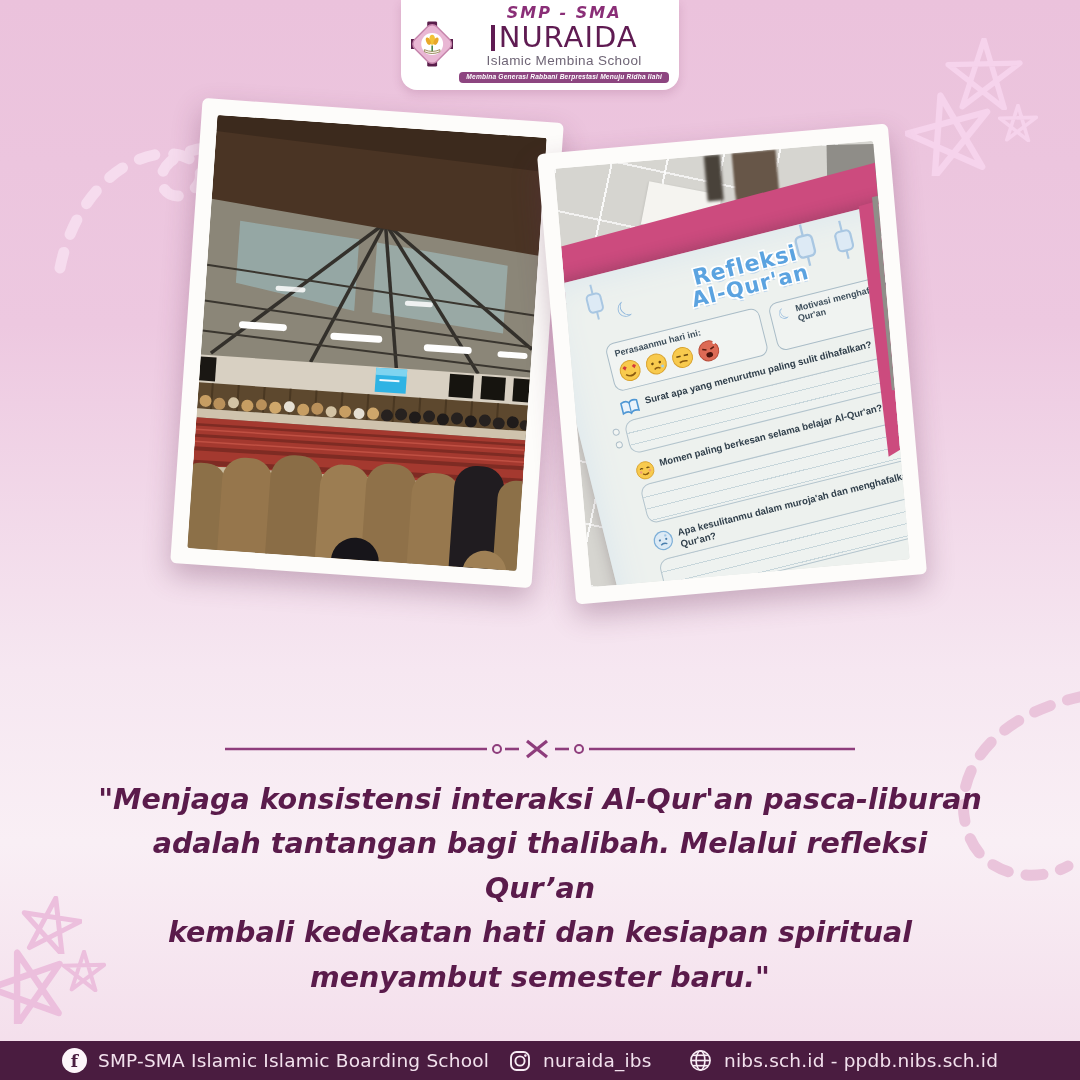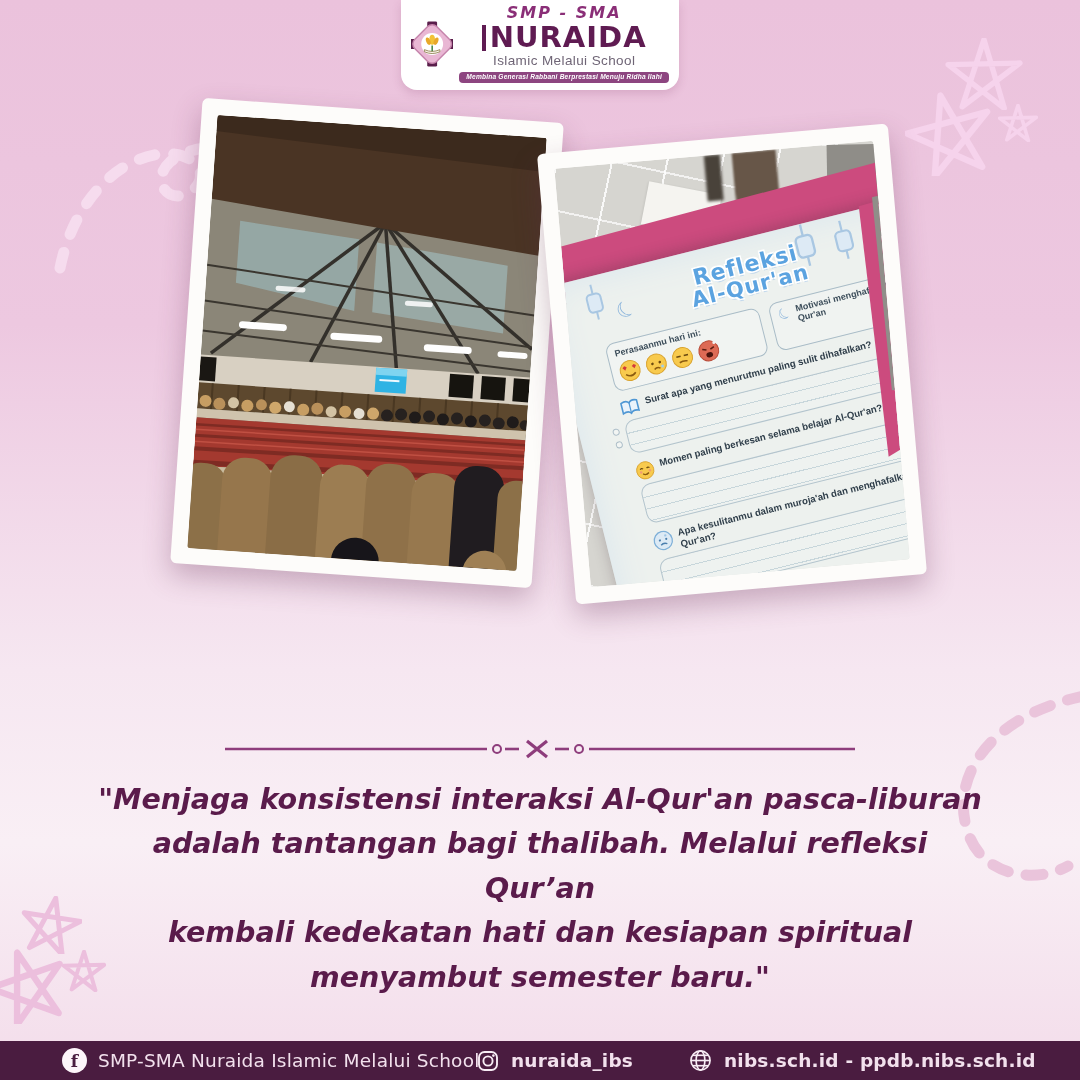"NURAIDA" .logo-name { font-weight: bold -> normal }
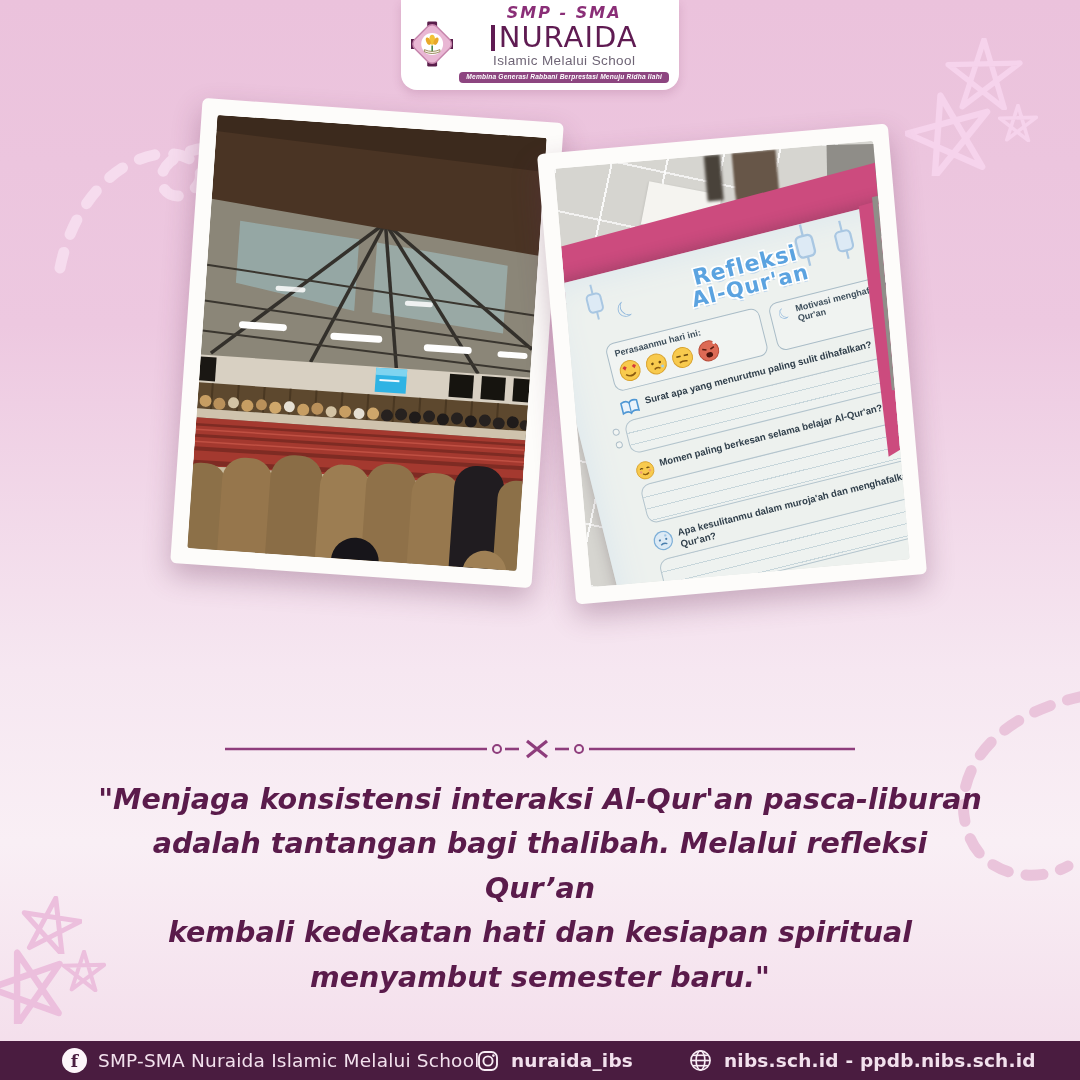"Islamic Melalui School" div.logo-sub { text: Melalui -> Membina }
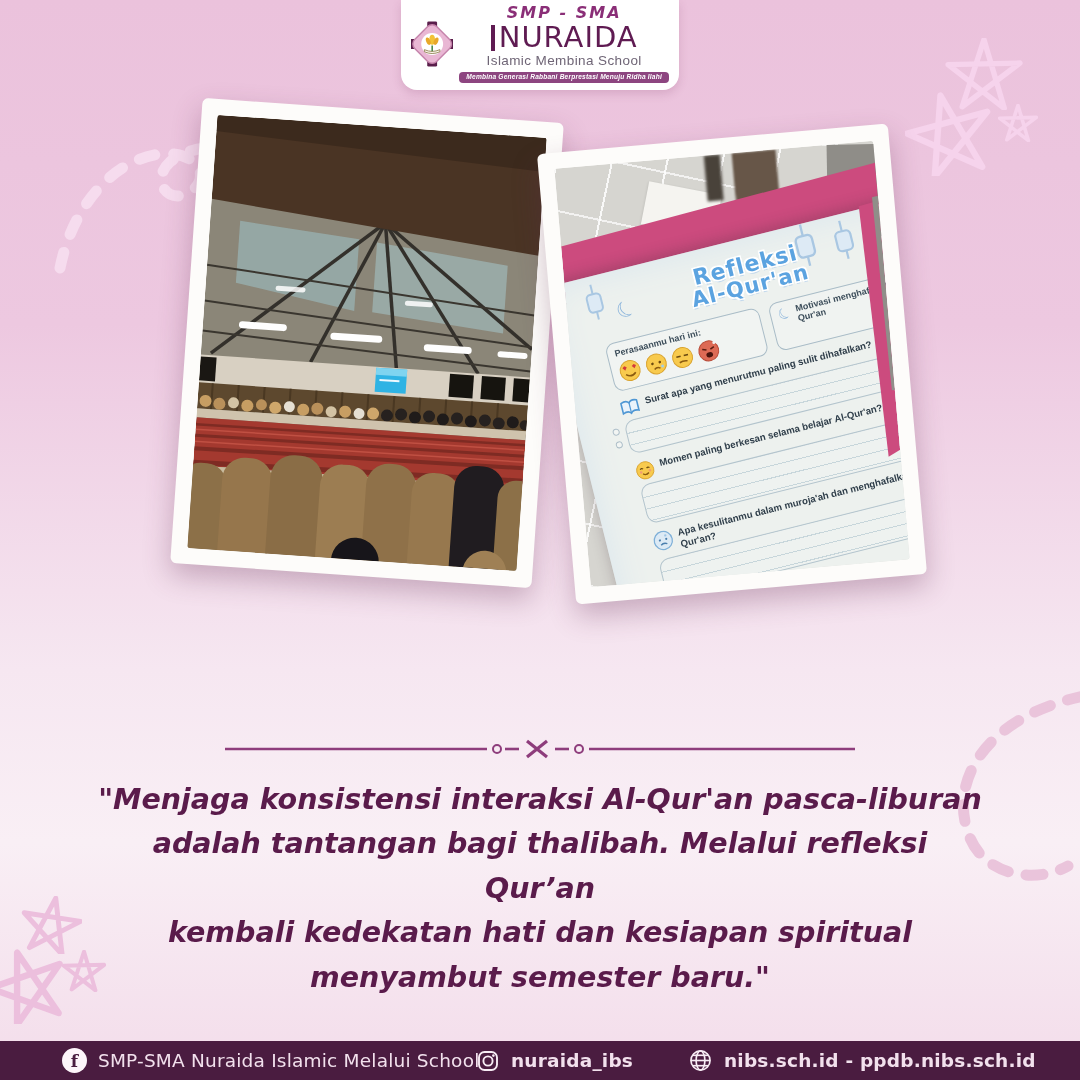"SMP-SMA Nuraida Islamic Melalui School" span { text: Nuraida Islamic Melalui -> Islamic Islamic Boarding }
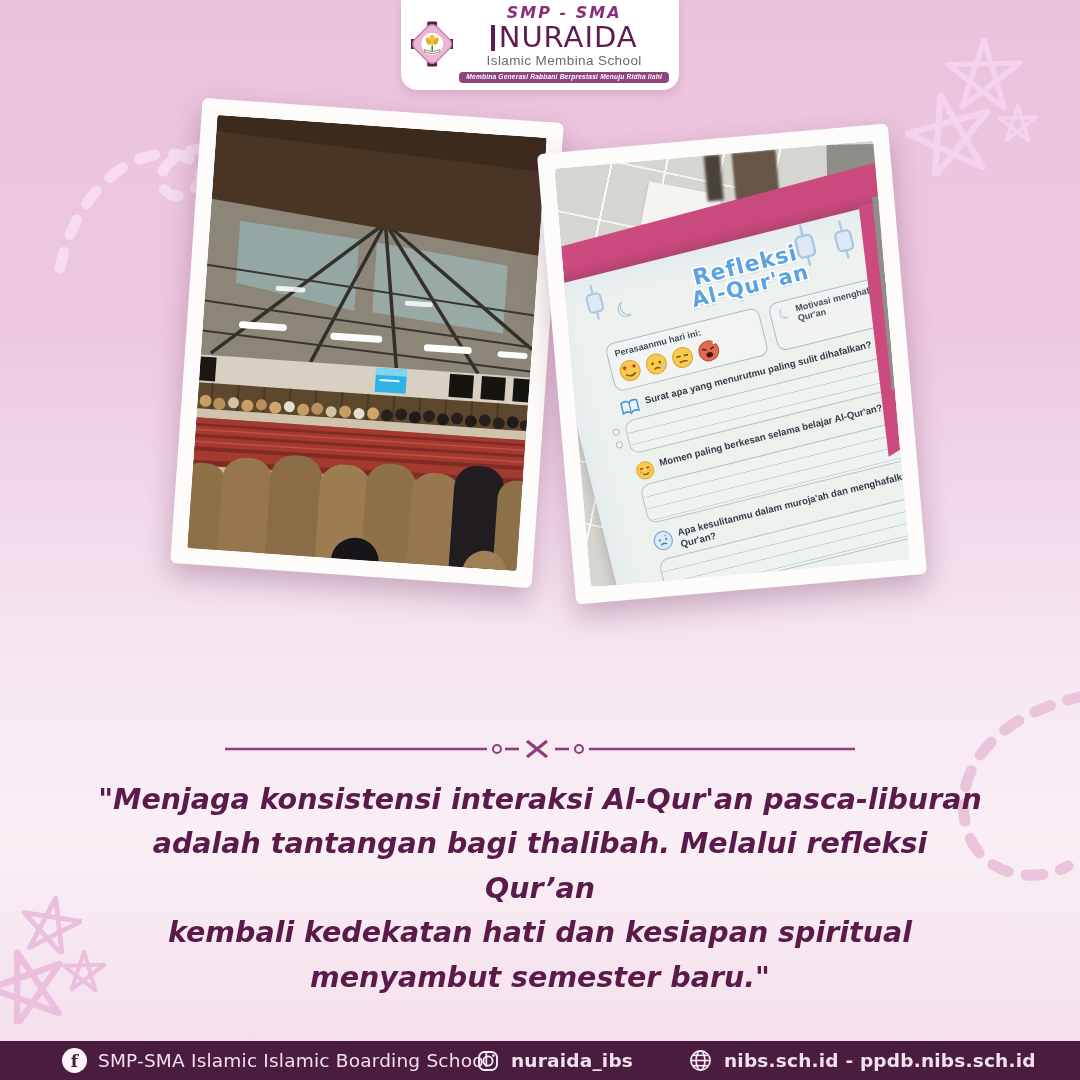"nuraida_ibs" div.f-group { font-weight: bold -> none; left: 476px -> 508px }
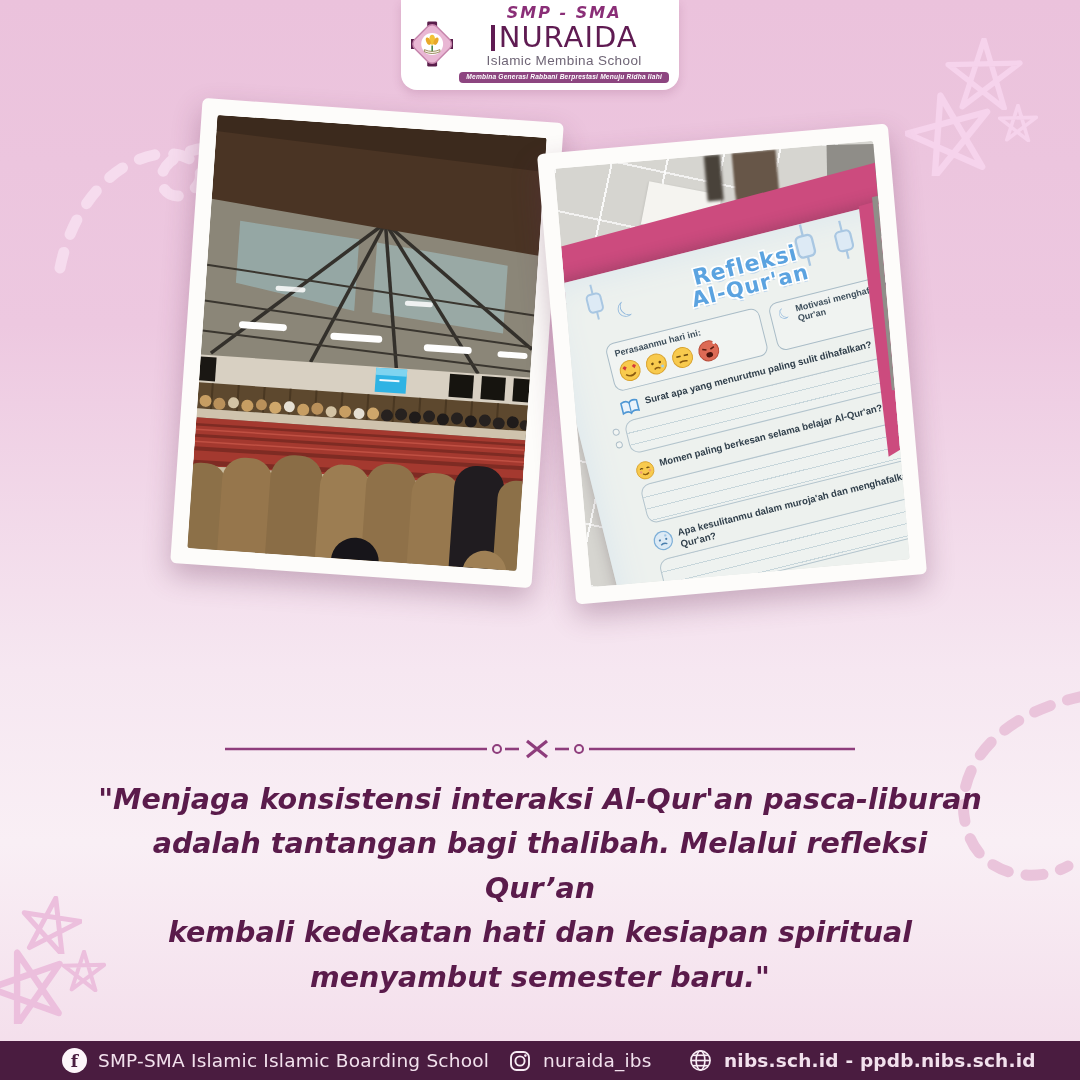"nibs.sch.id - ppdb.nibs.sch.id" div.f-group { font-weight: bold -> none }
